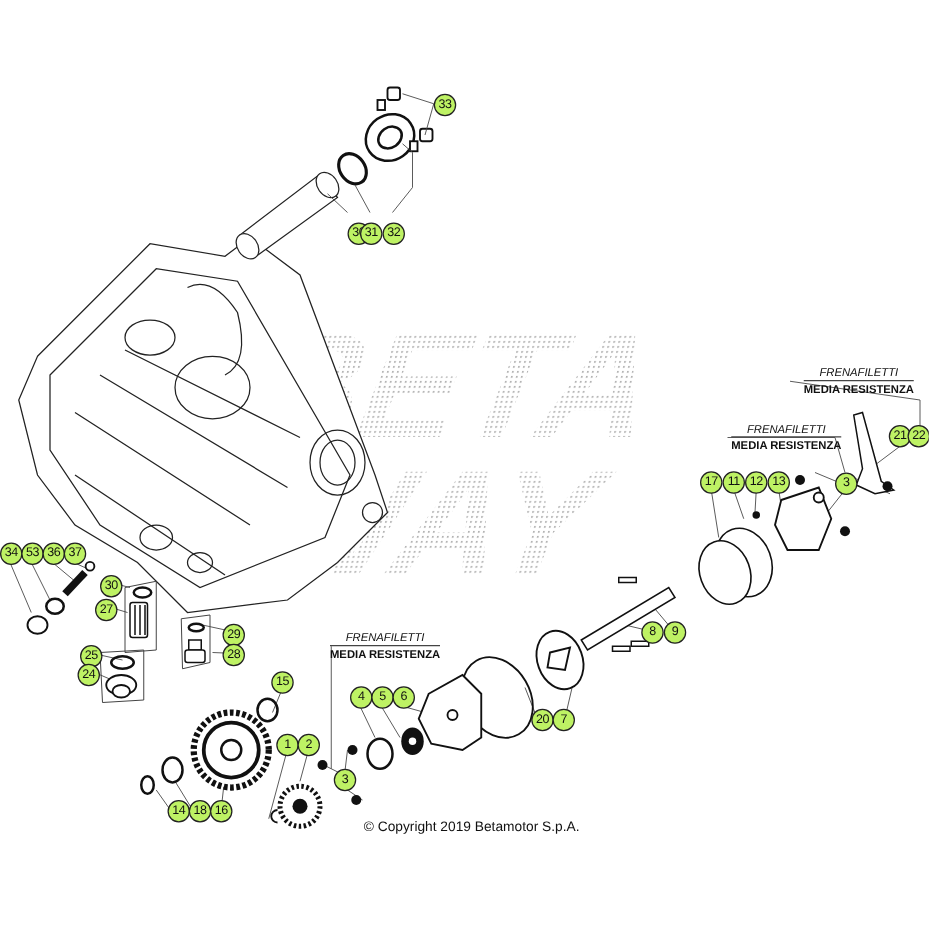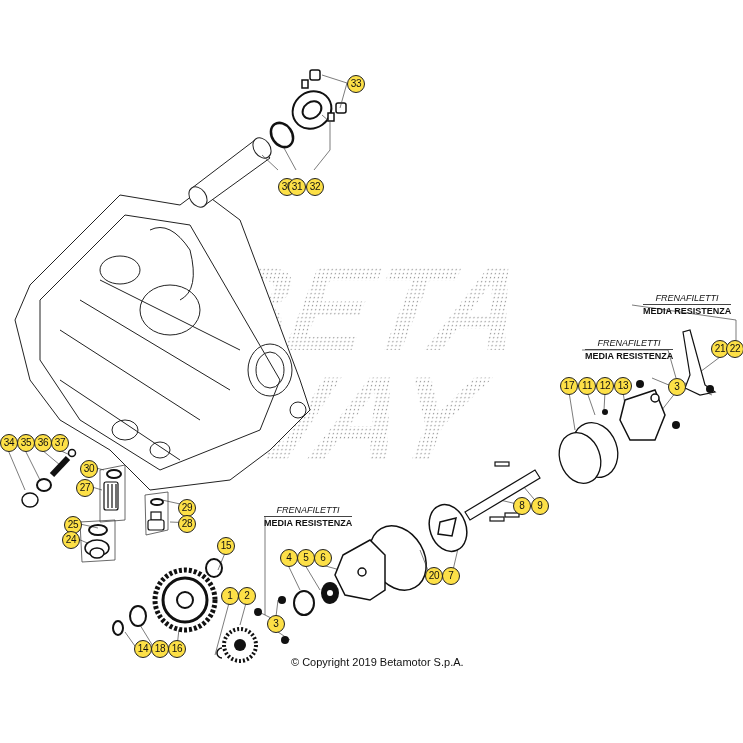"33" .callout { background: #fde047 -> #bef264 }
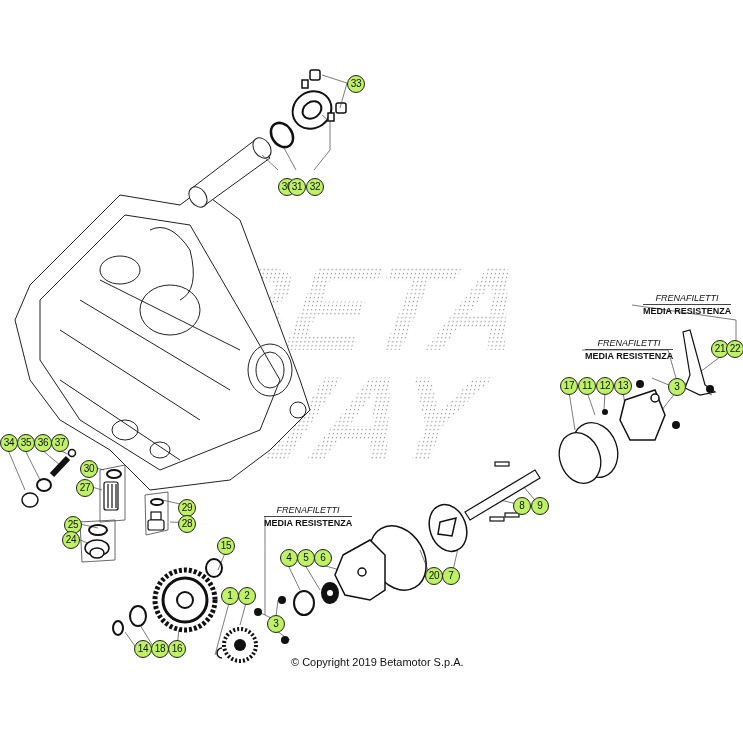"35" div.callout { text: 35 -> 53 }
